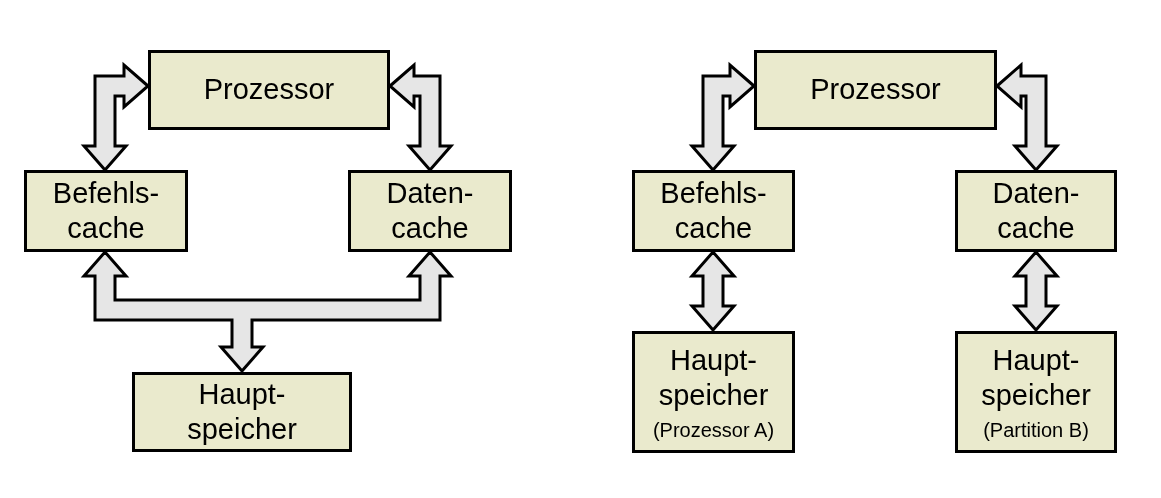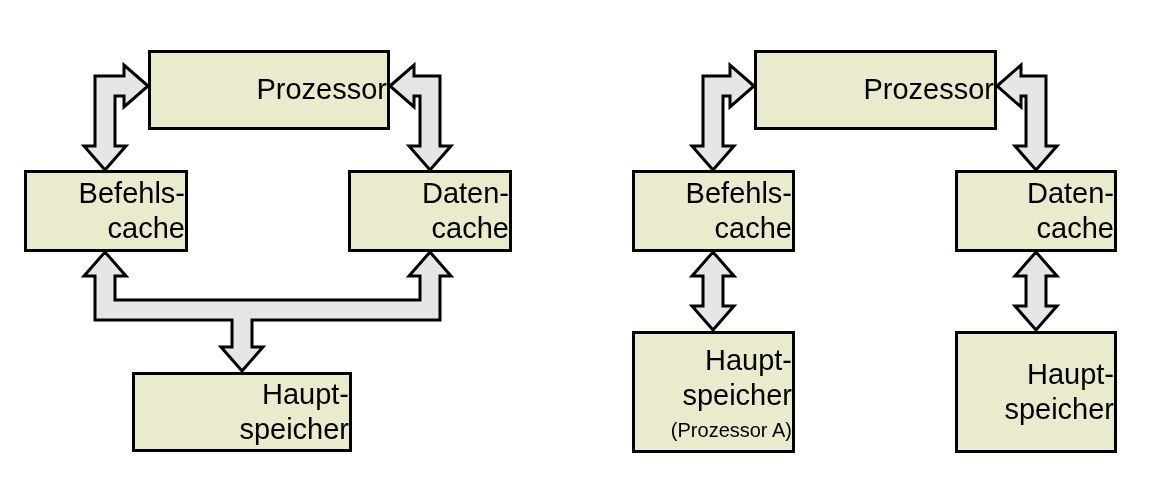"Prozessor" .node { align-items: flex-end -> center }
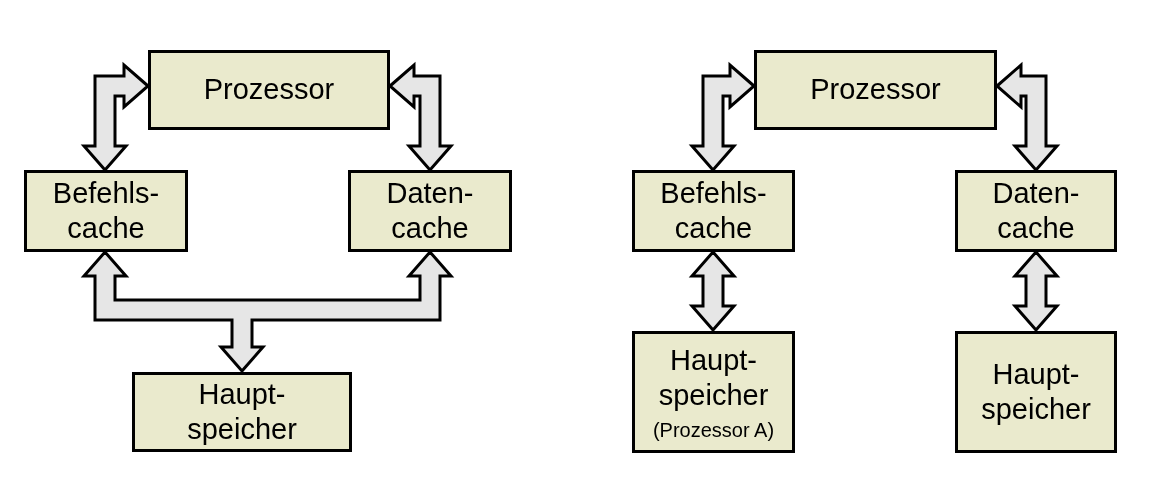"(Partition B)" span.sub { html: none -> <span>(Partition B)</span> }
